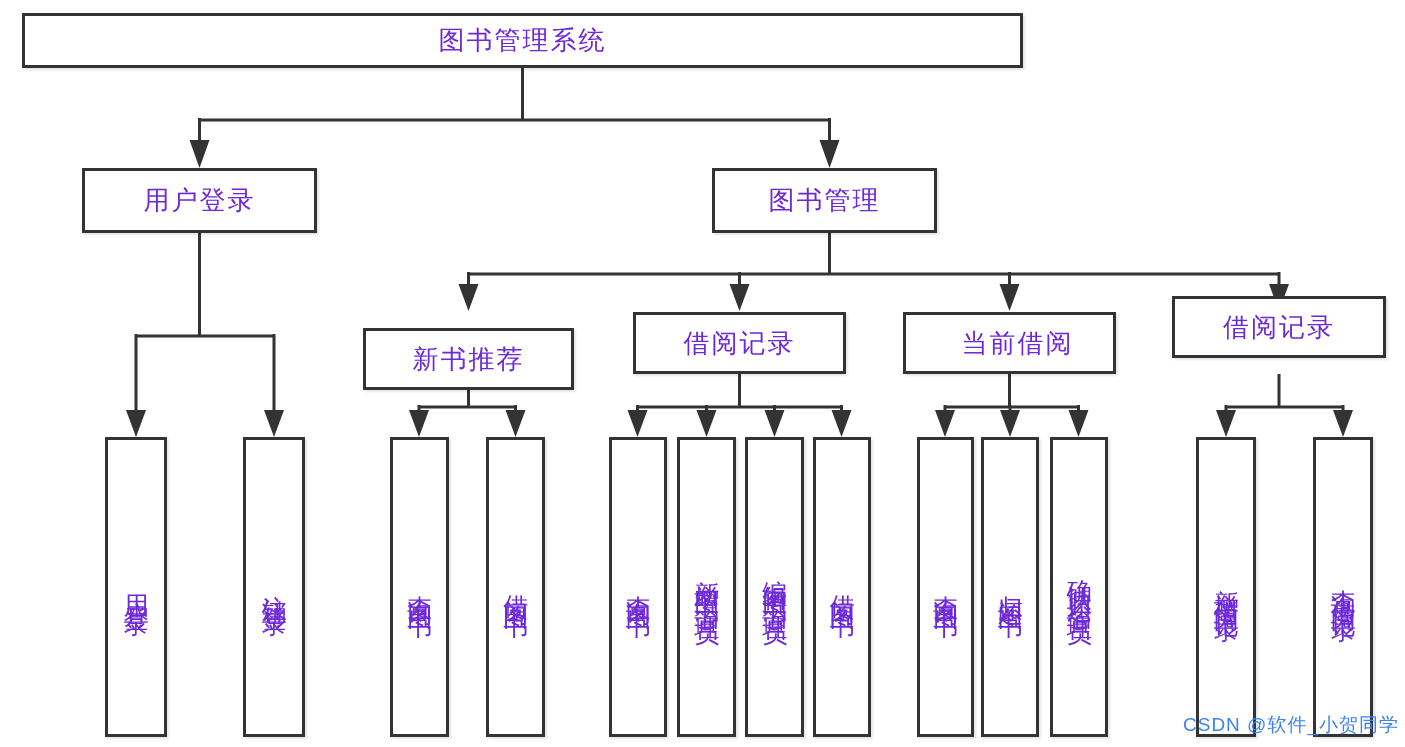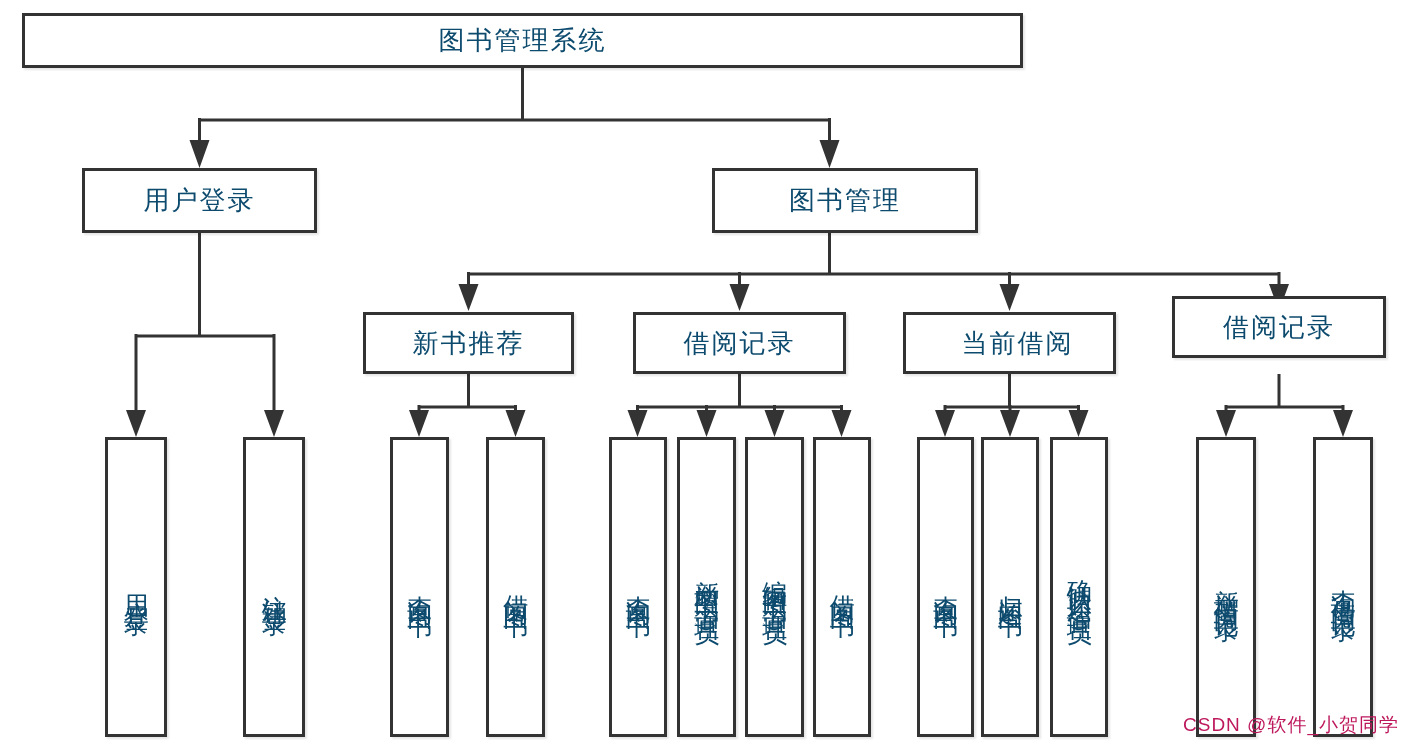"图书管理系统" .node { color: #0c4a6e -> #6d28d9 }
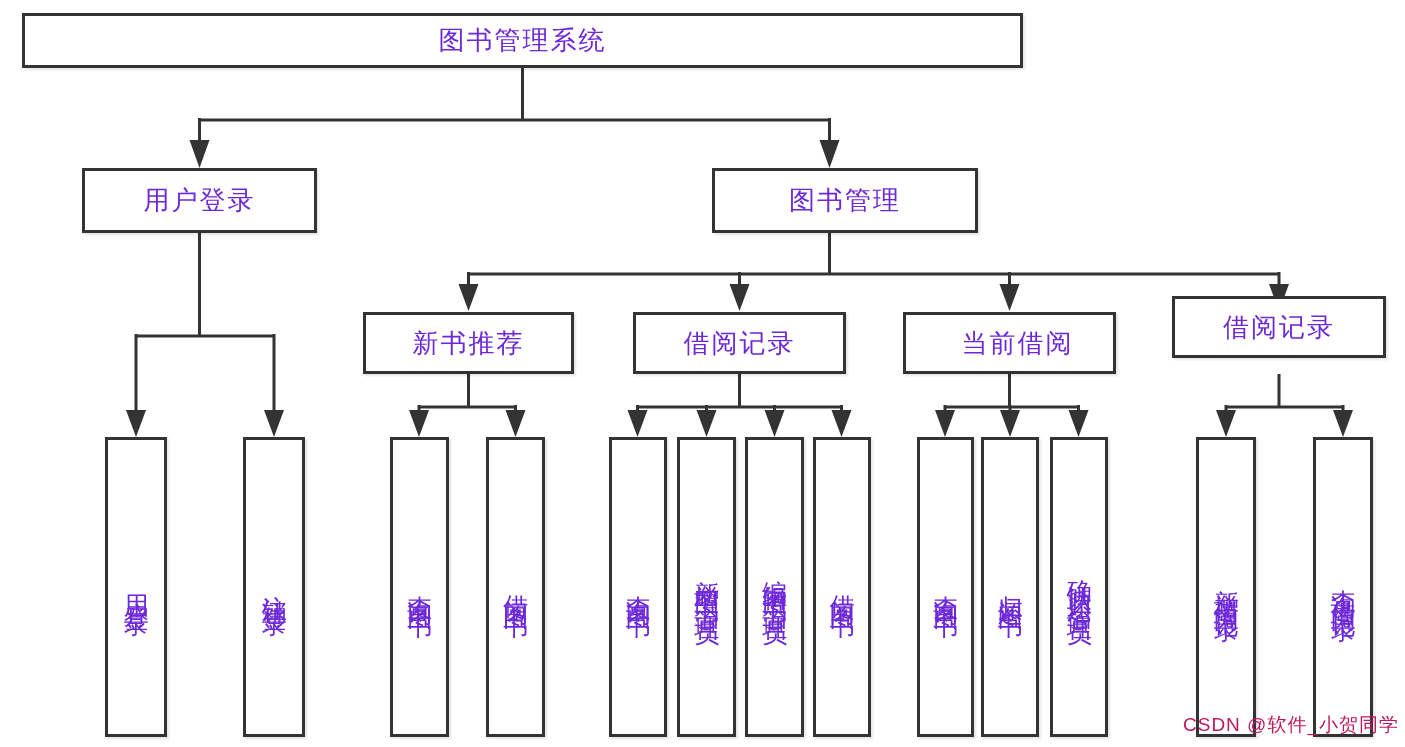"图书管理" div.node { width: 266px -> 225px }
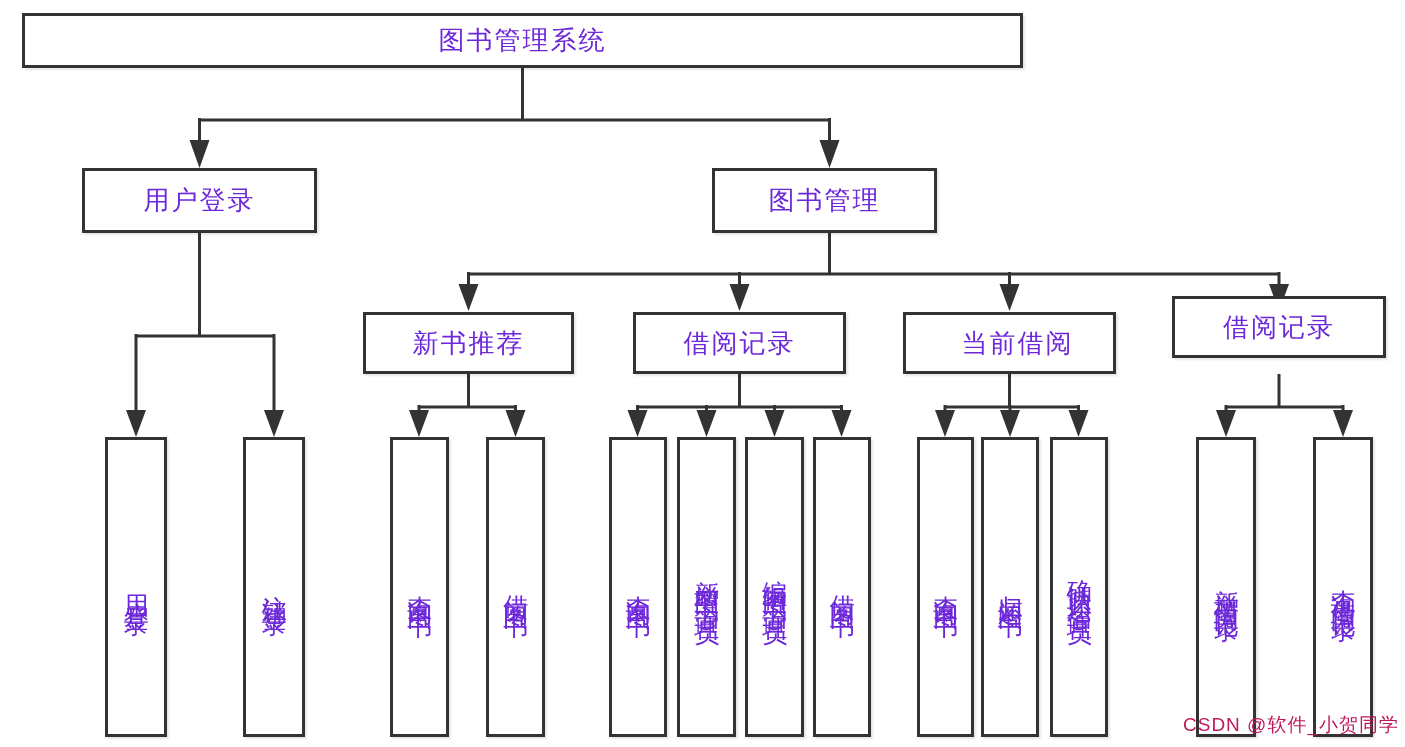"新书推荐" div.node { top: 312px -> 328px }
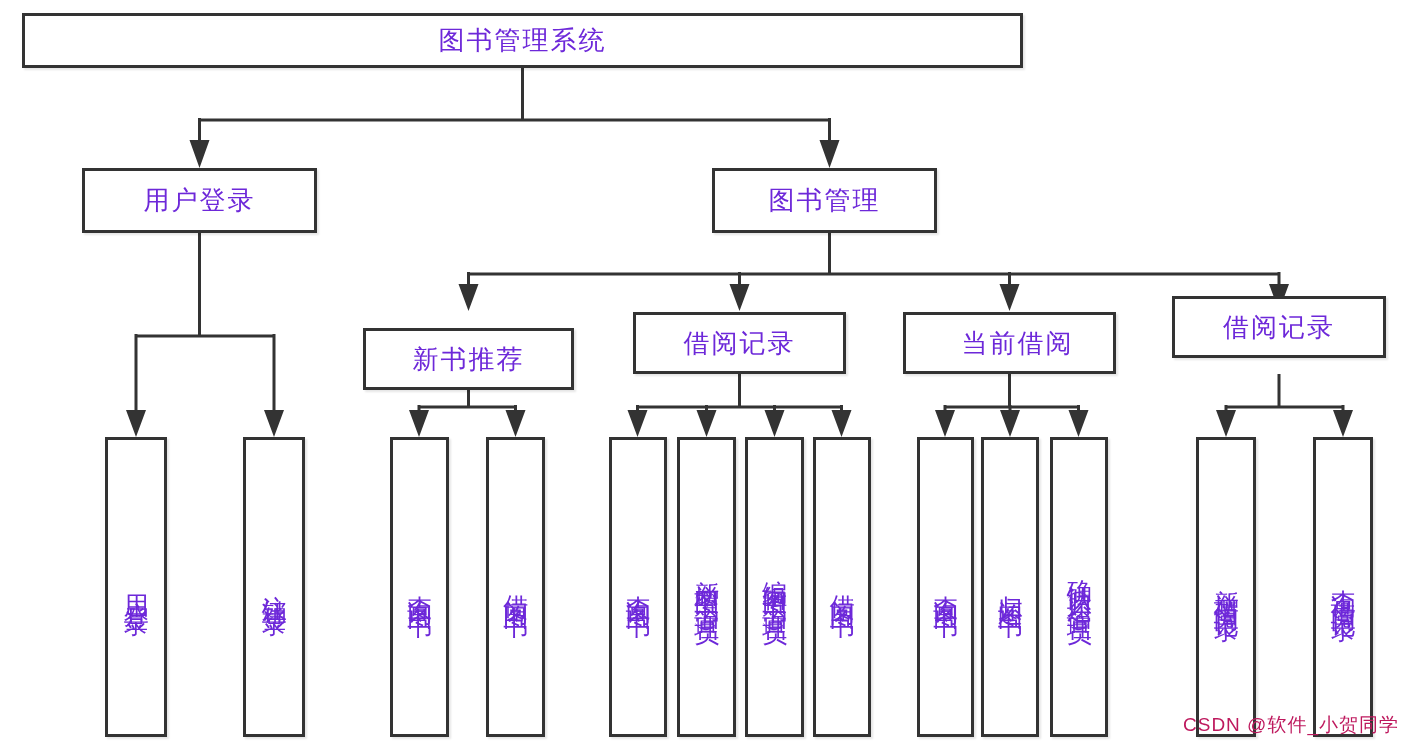"CSDN @软件_小贺同学" .watermark { color: #be185d -> #3b82f6 }
